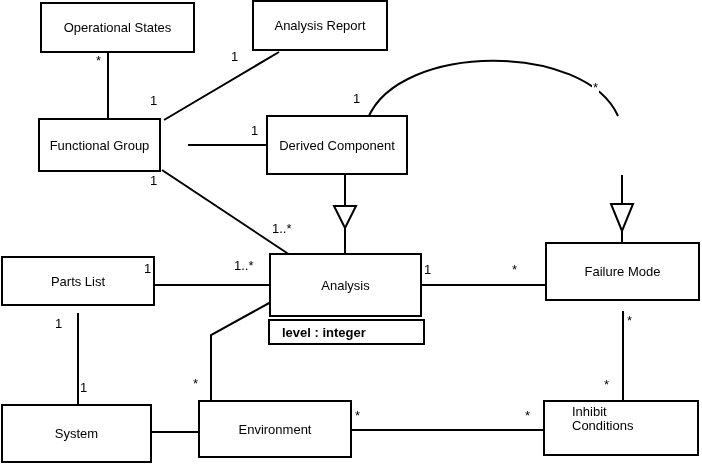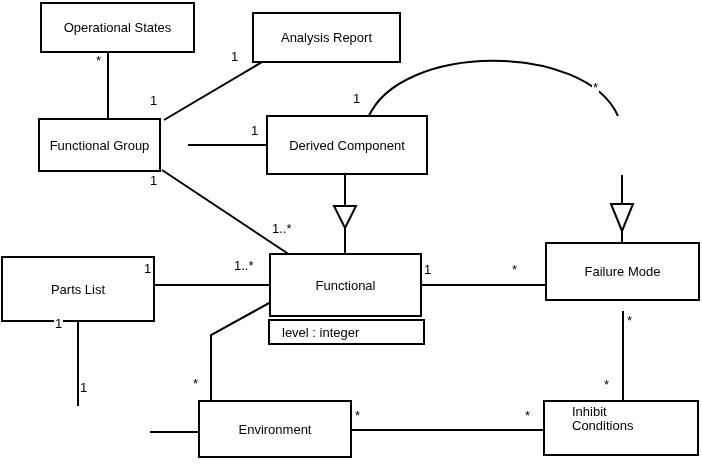"Analysis Report" div.node { top: 12px -> 0; width: 149px -> 136px }
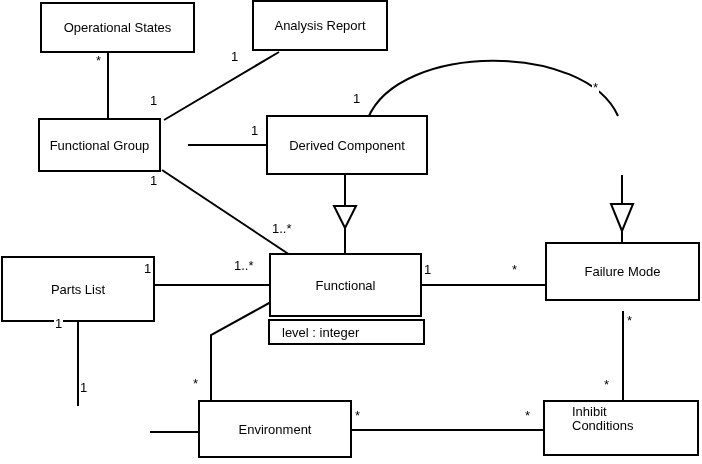"Derived Component" div.node { width: 162px -> 142px }
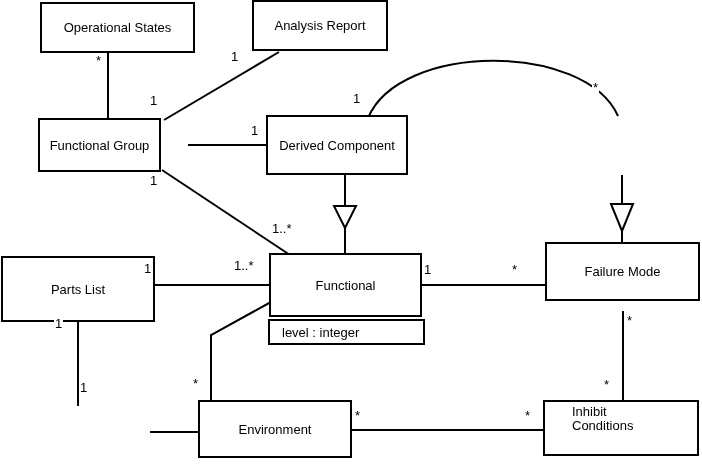"Parts List" div.node { height: 66px -> 50px }
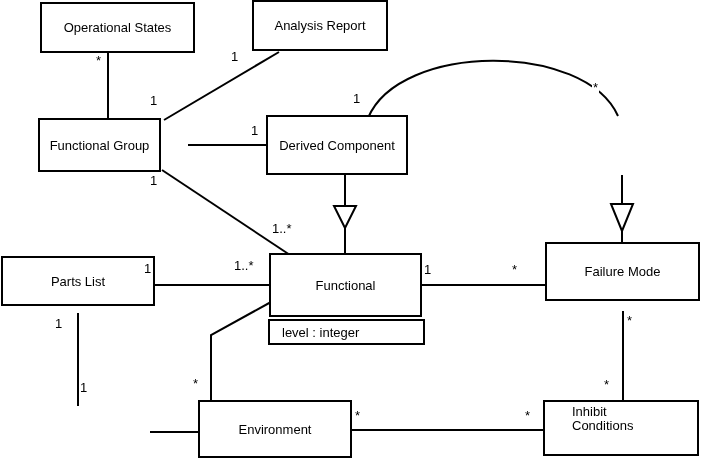"Functional" span { text: Functional -> Analysis }
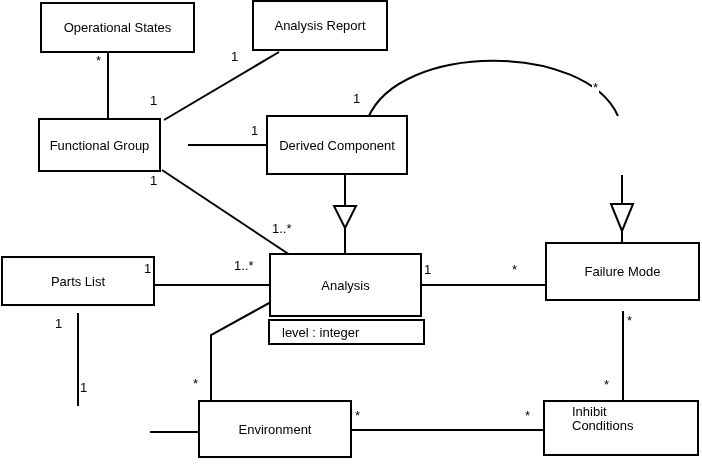"level : integer" .node.attr { font-weight: none -> bold }
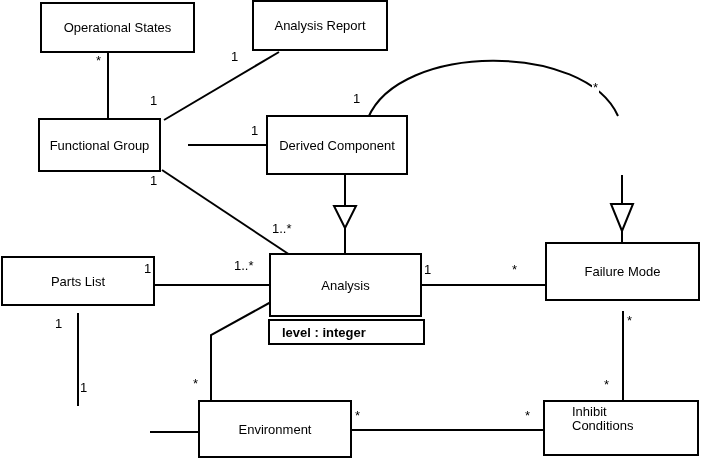"System" div.node { html: none -> <div> <span>System</span> </div> }
